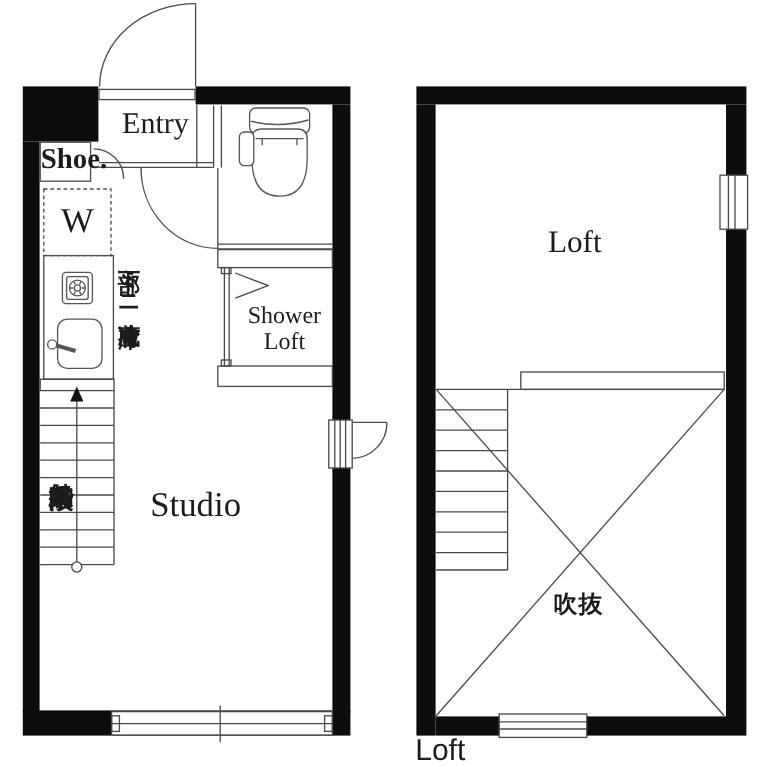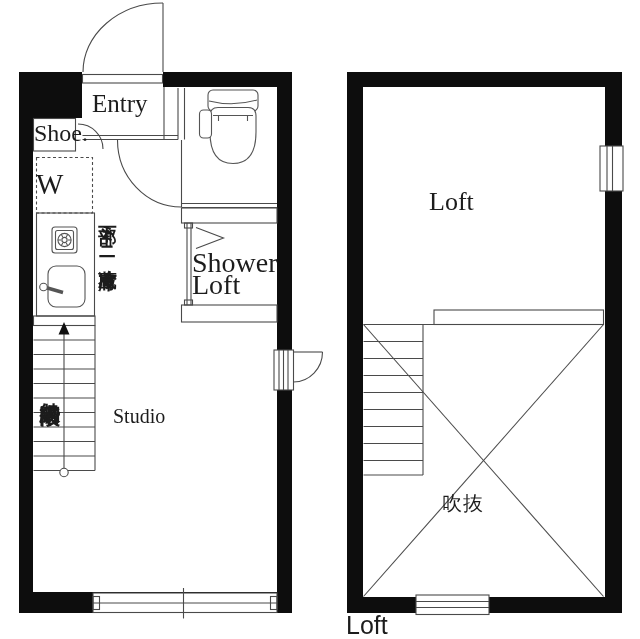"Entry" .center { text-align: none -> center }
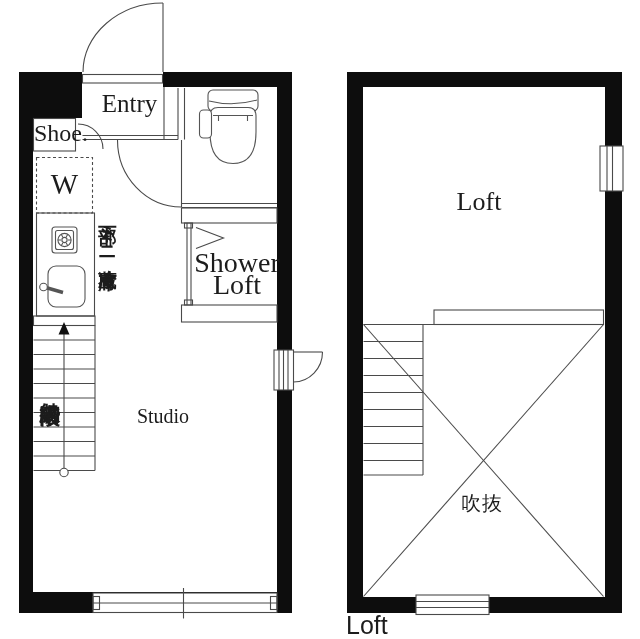"Shoe." div.lbl { font-weight: none -> bold }
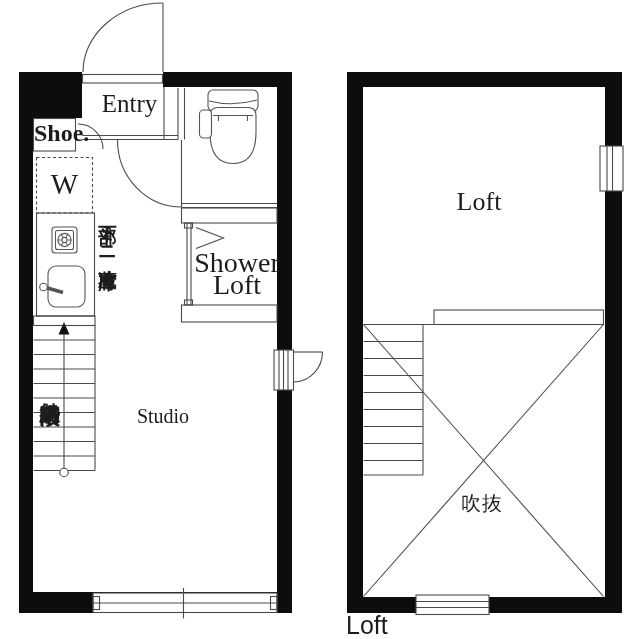"Shower" div.lbl { font-size: 28px -> 20px }
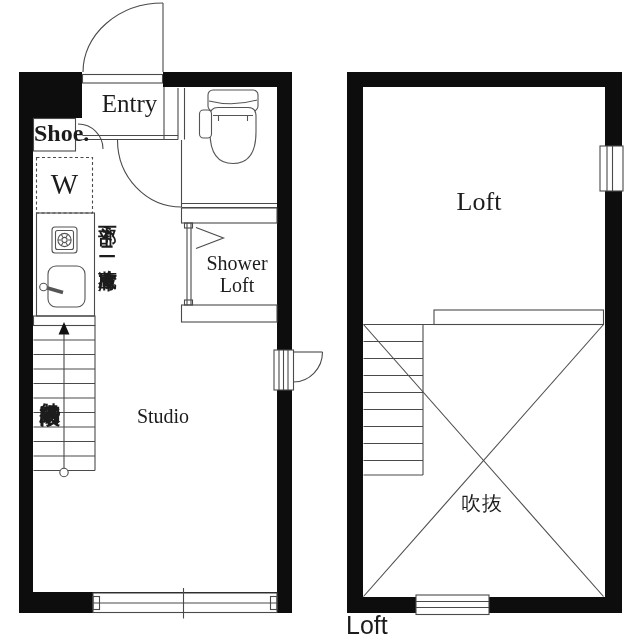"Studio" div.lbl { font-size: 20px -> 29px }
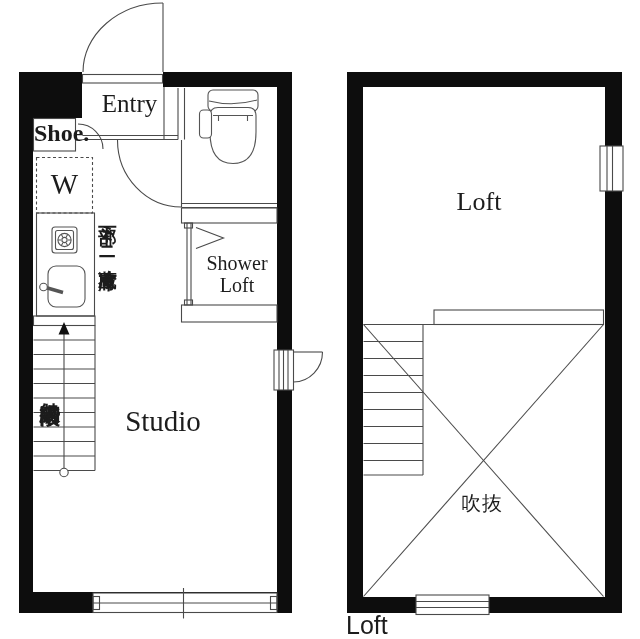"吹抜" div.lbl { font-weight: 400 -> 700 }
